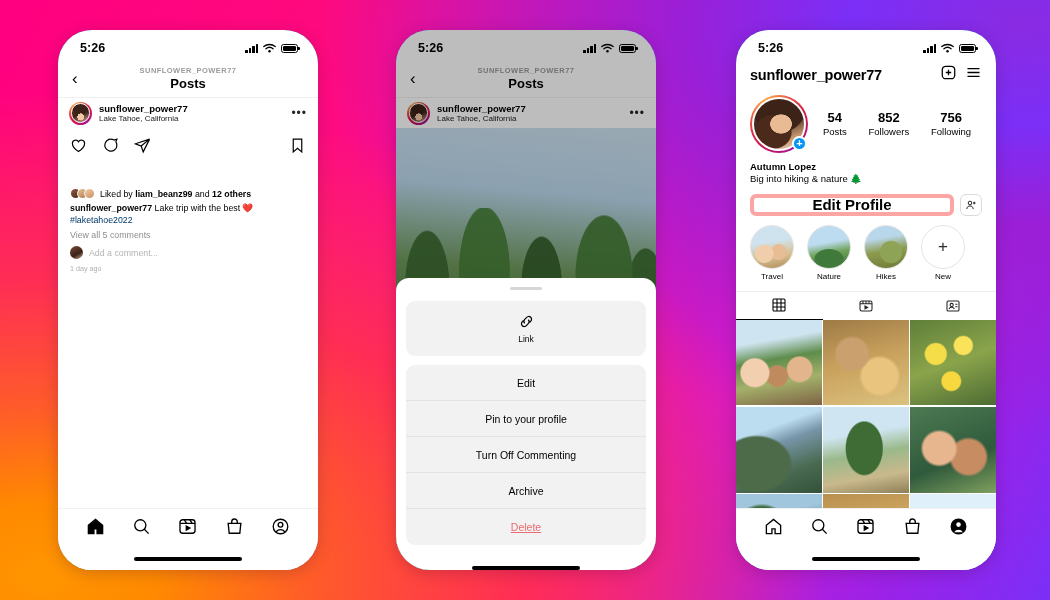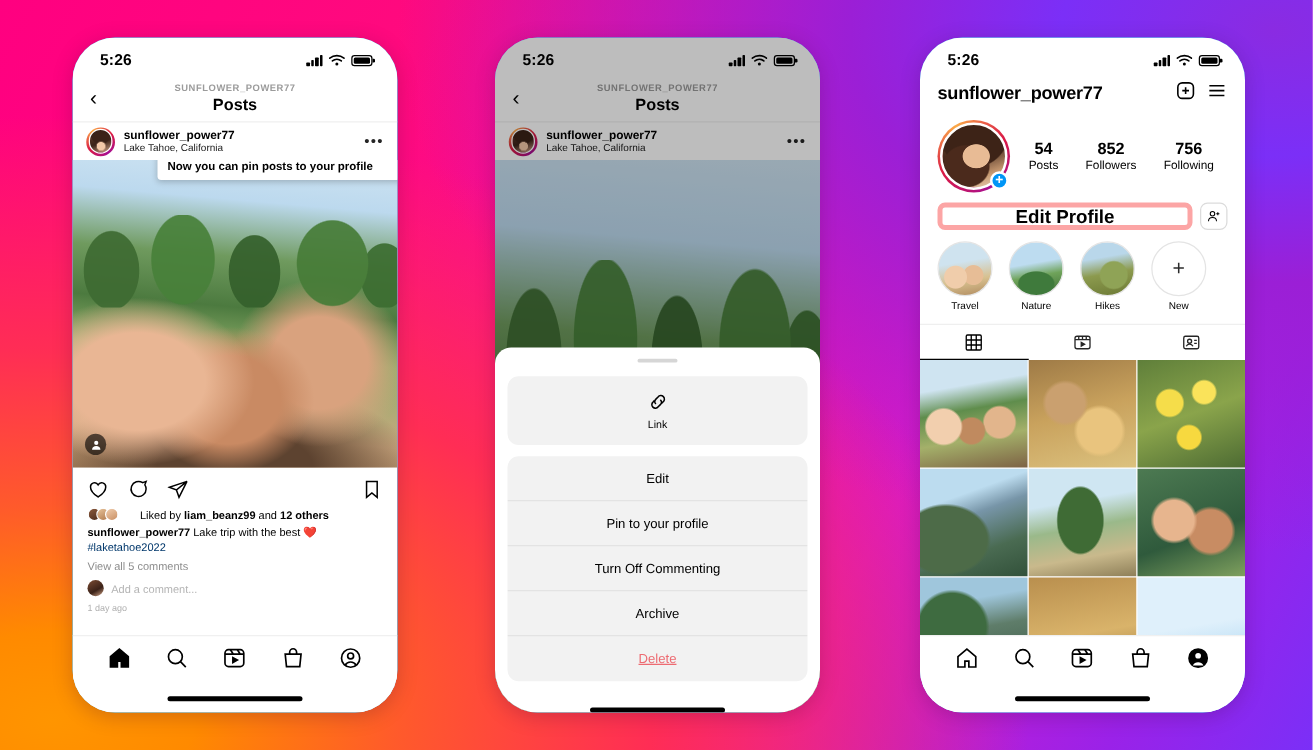"Now you can pin posts" div.post-photo { html: <div> <div></div> <div>Now you can pin posts to your profile</div> <div> <svg> <circle></circle> <path></path> </svg> </div> </div> -> none }
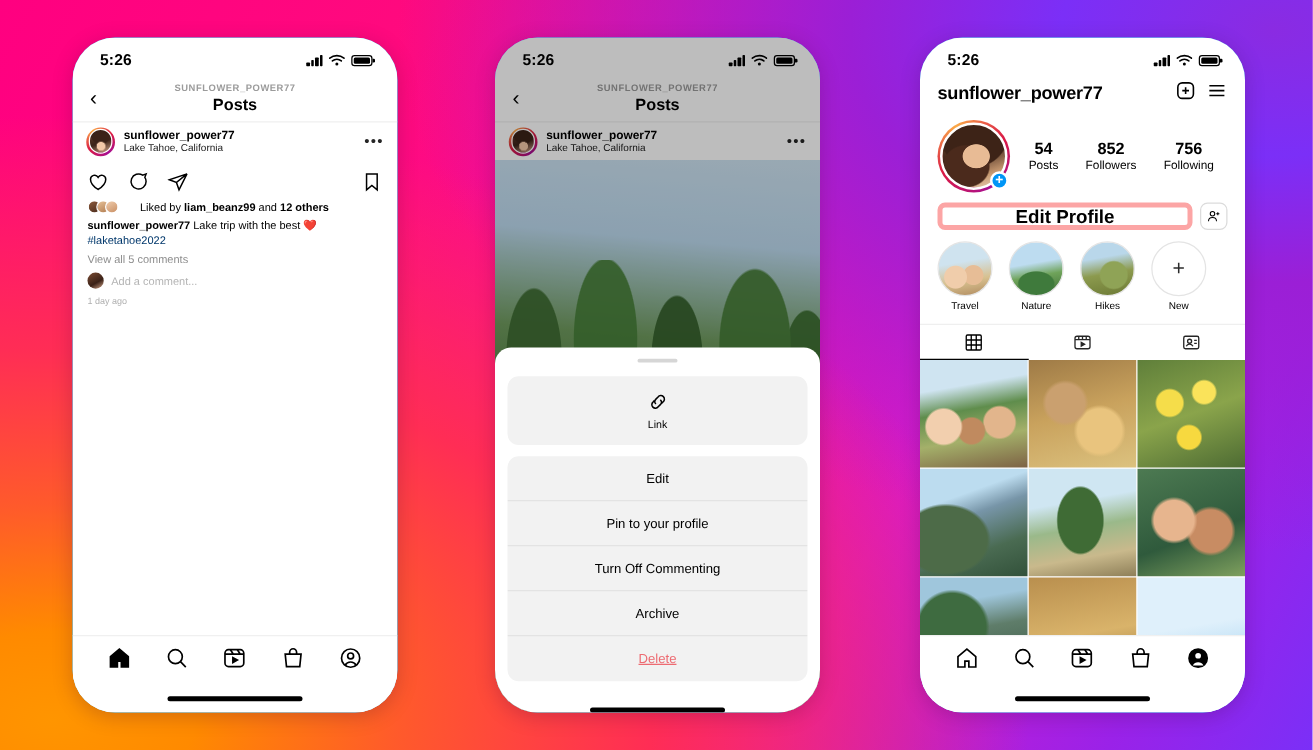"Autumn Lopez" div.bio { html: none -> <div> <span>Autumn Lopez</span> <span>Big into hiking &amp; nature 🌲</span> </div> }
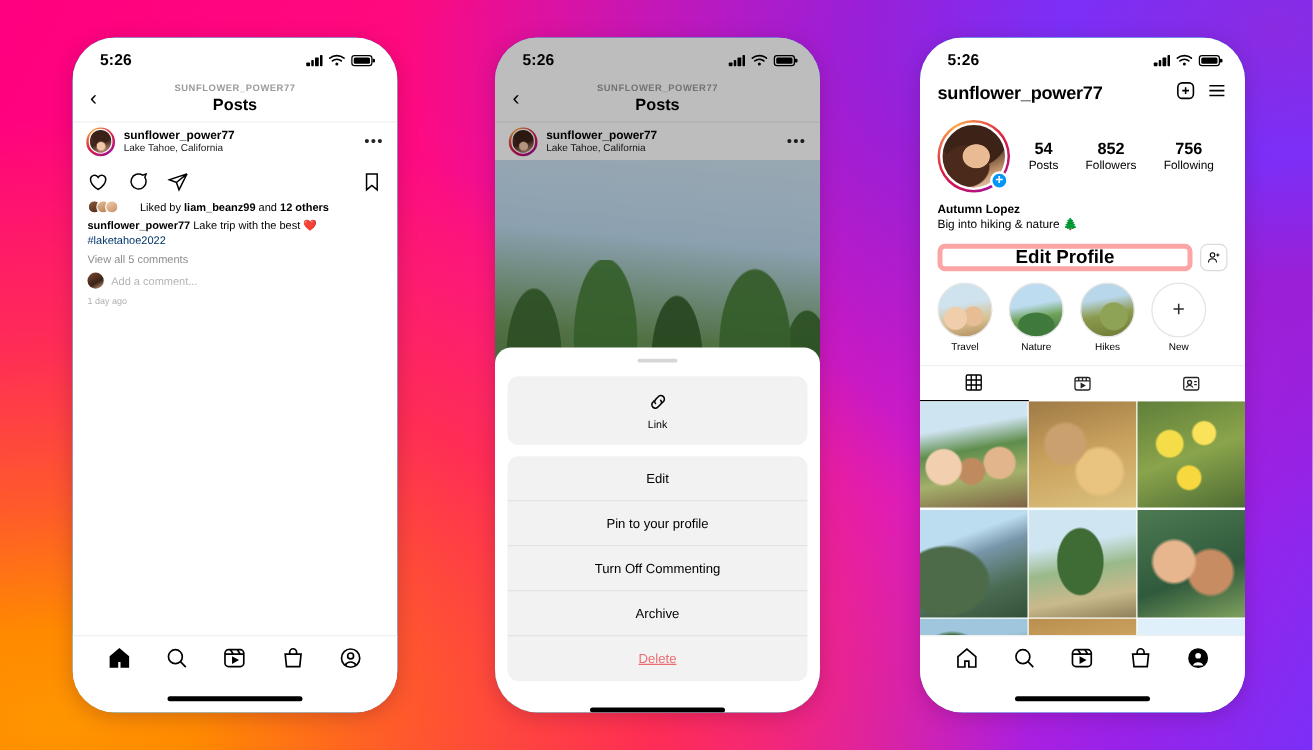"Liked by liam_beanz99 and 12" .likes-row { gap: 17px -> 5px; margin-top: none -> 28px }
